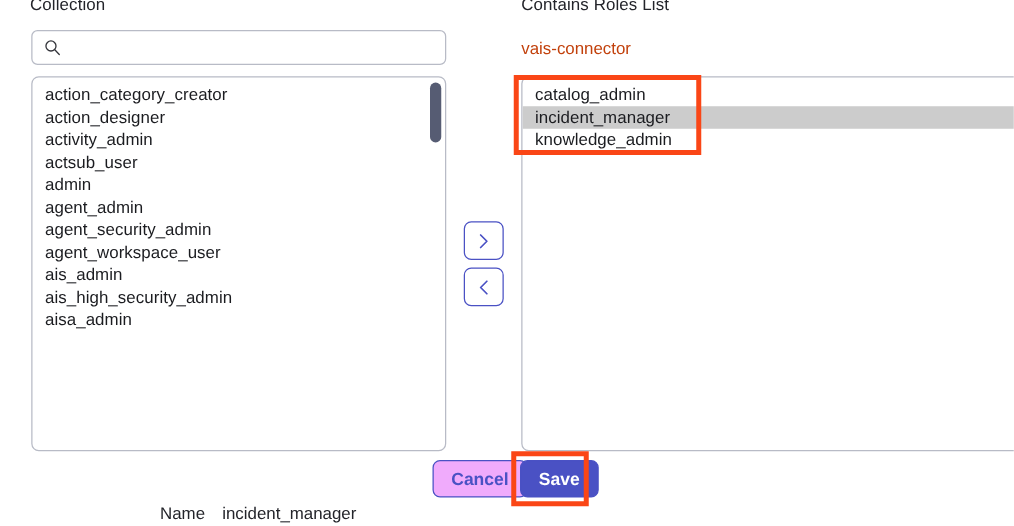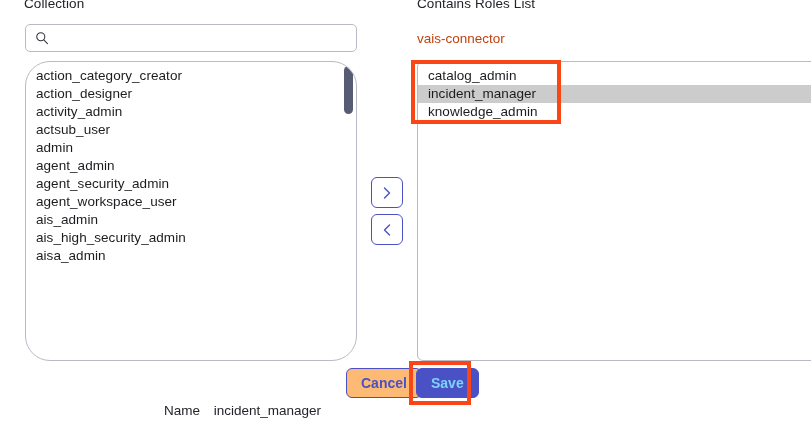"action_category_creator" #list-collection { border-radius: 25px -> none }
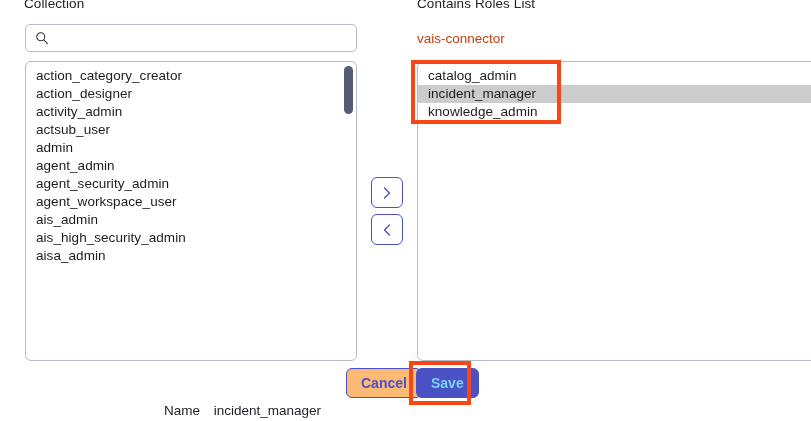"Cancel" #btn-cancel { background: #fdba74 -> #f0abfc }
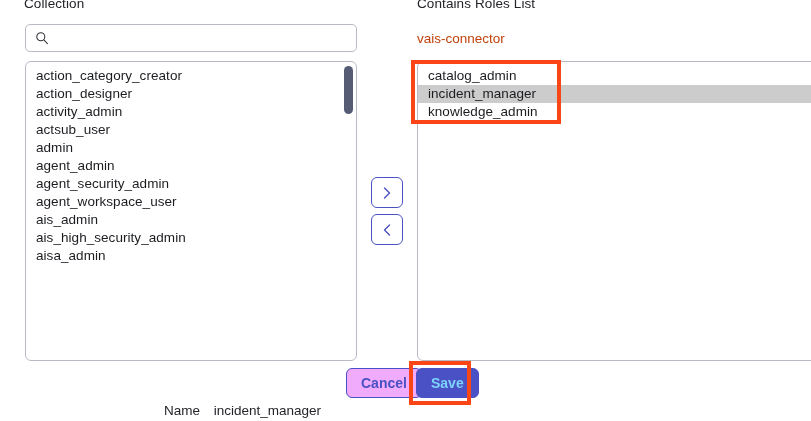"Save" #btn-save { color: #7dd3fc -> #ffffff }
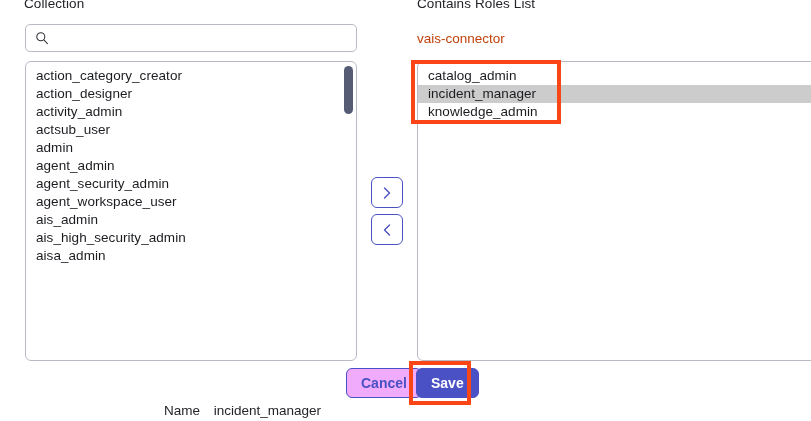"Name" .meta .meta-key { margin-left: 36px -> none }
